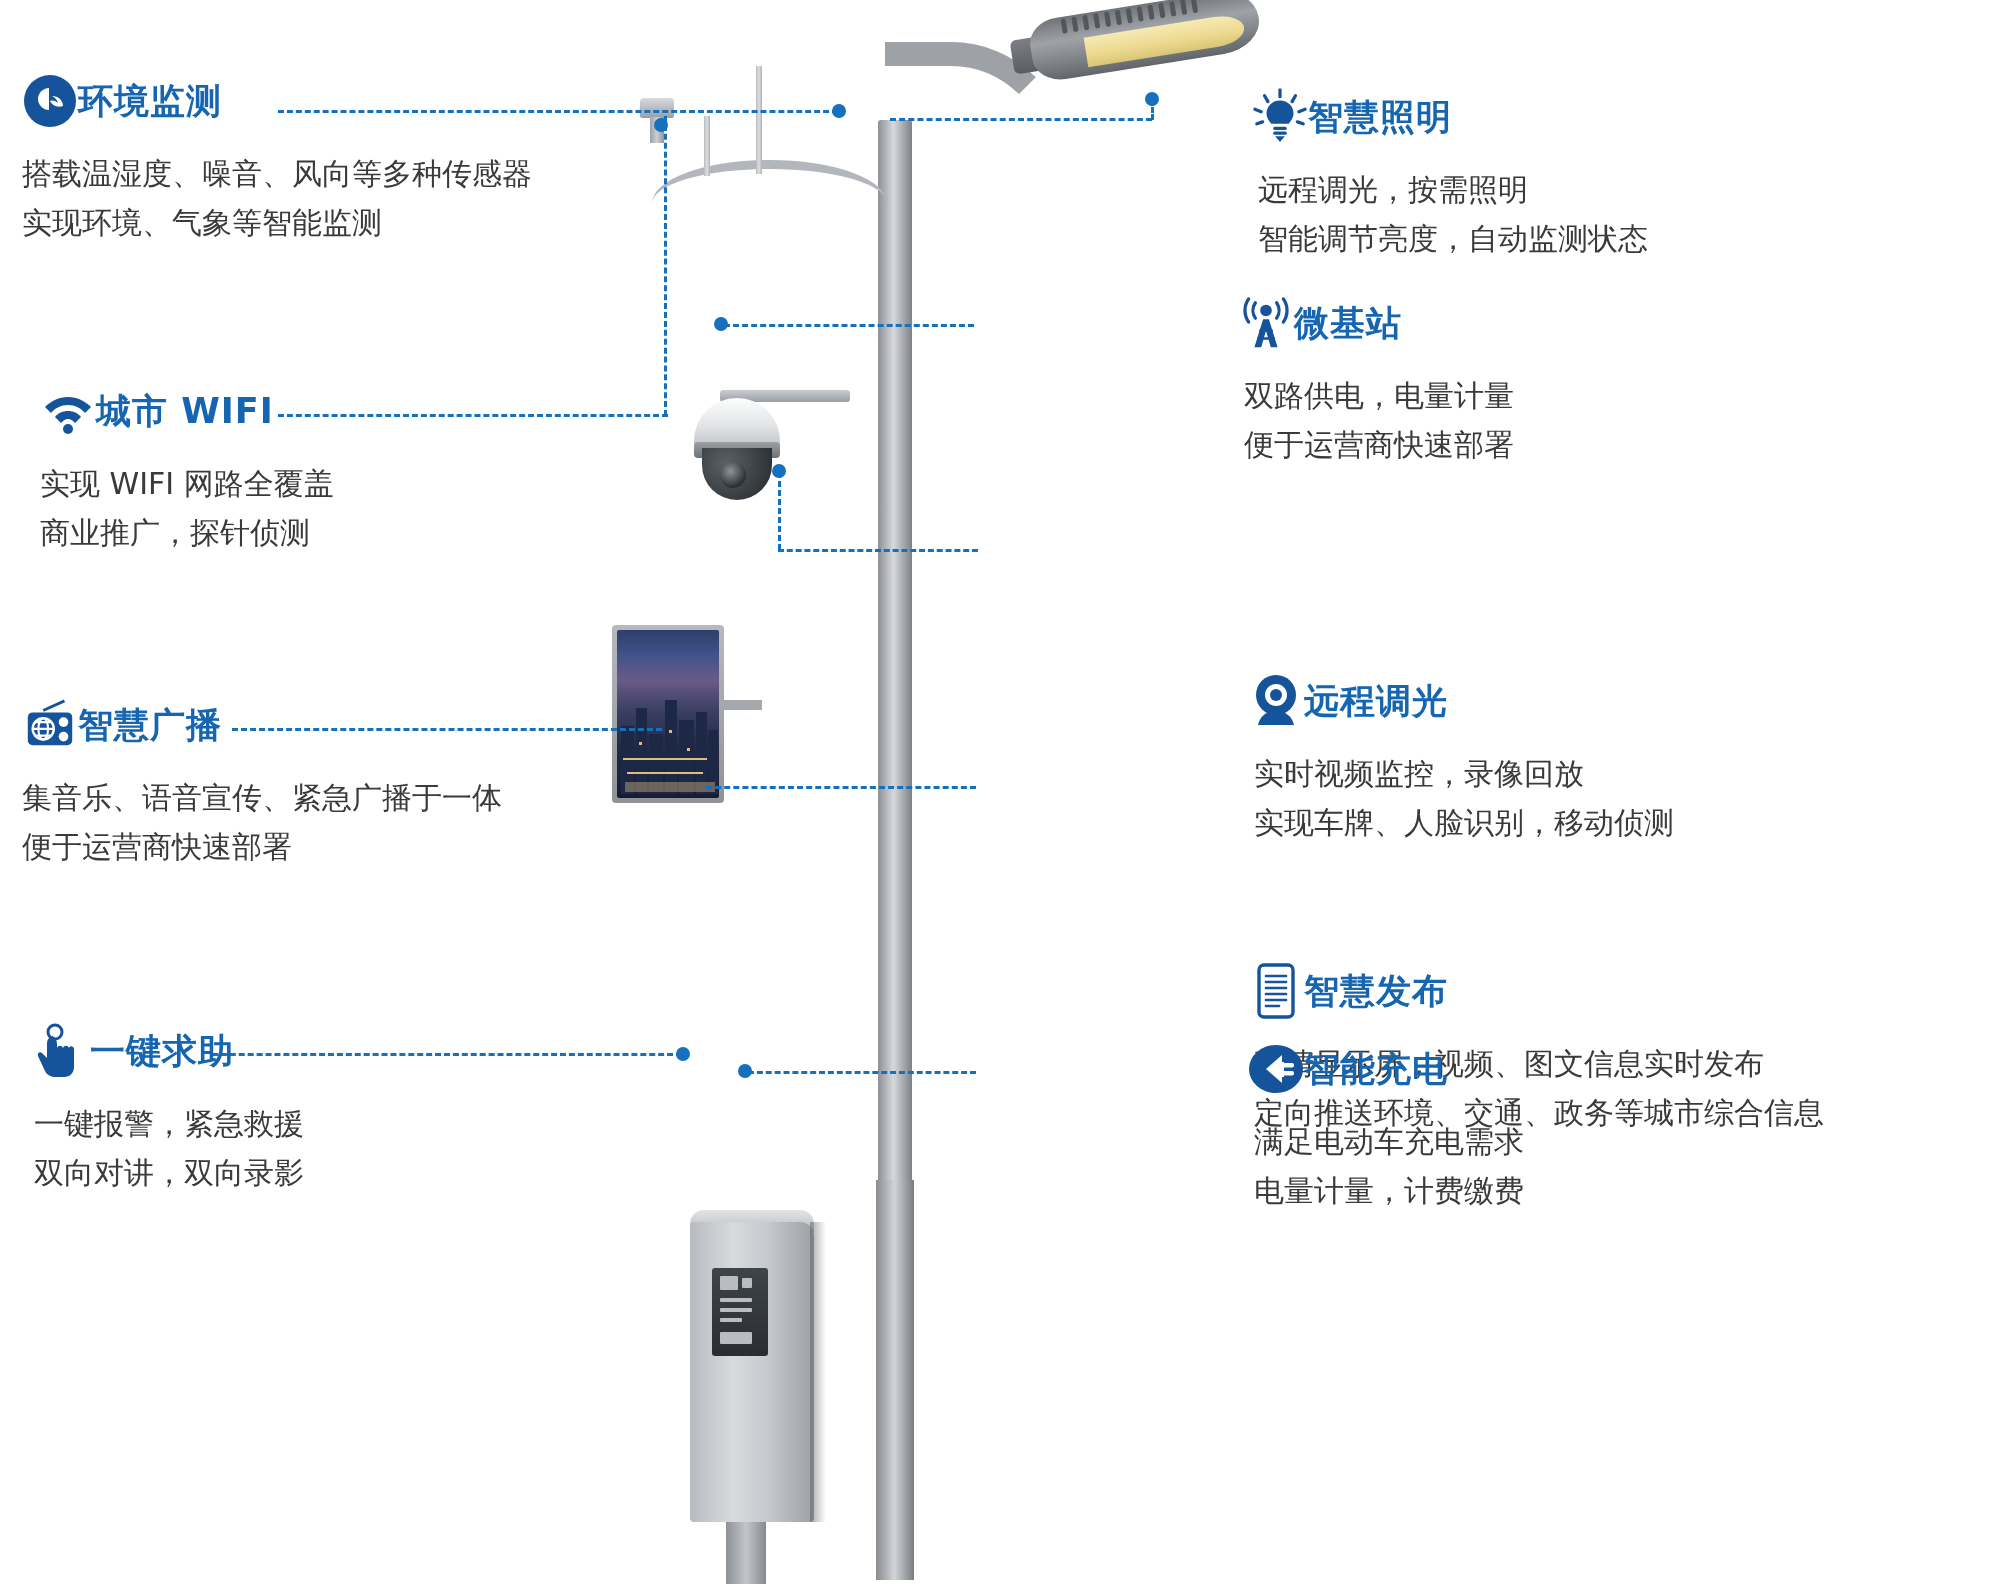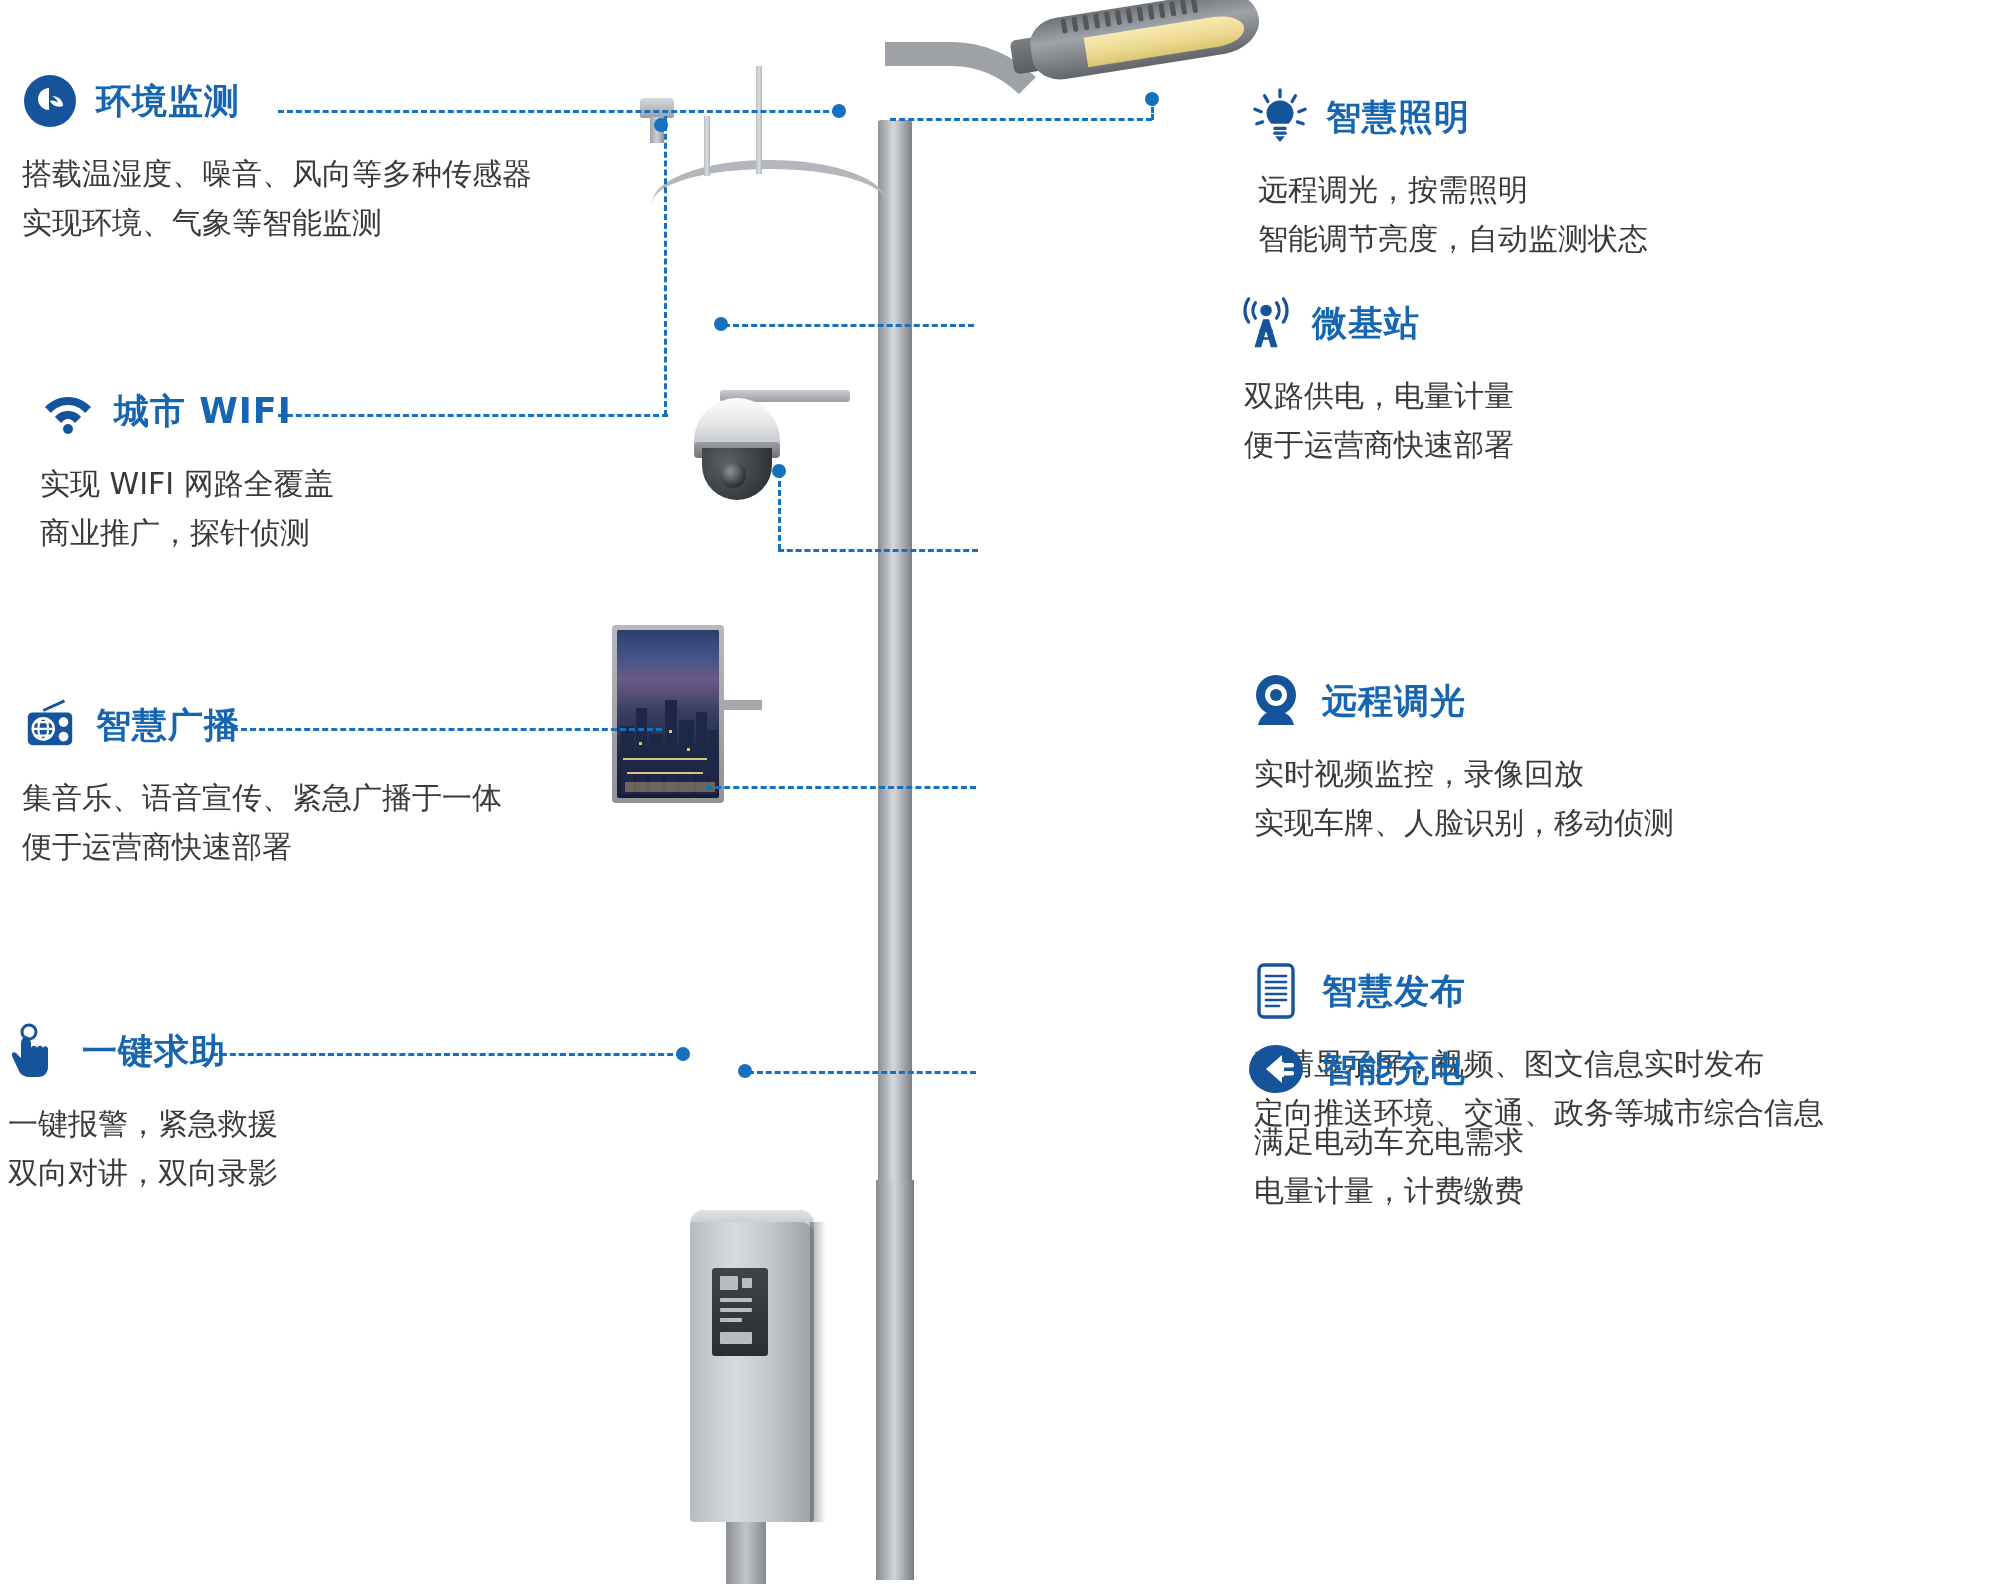"环境监测" .head { gap: 18px -> none }
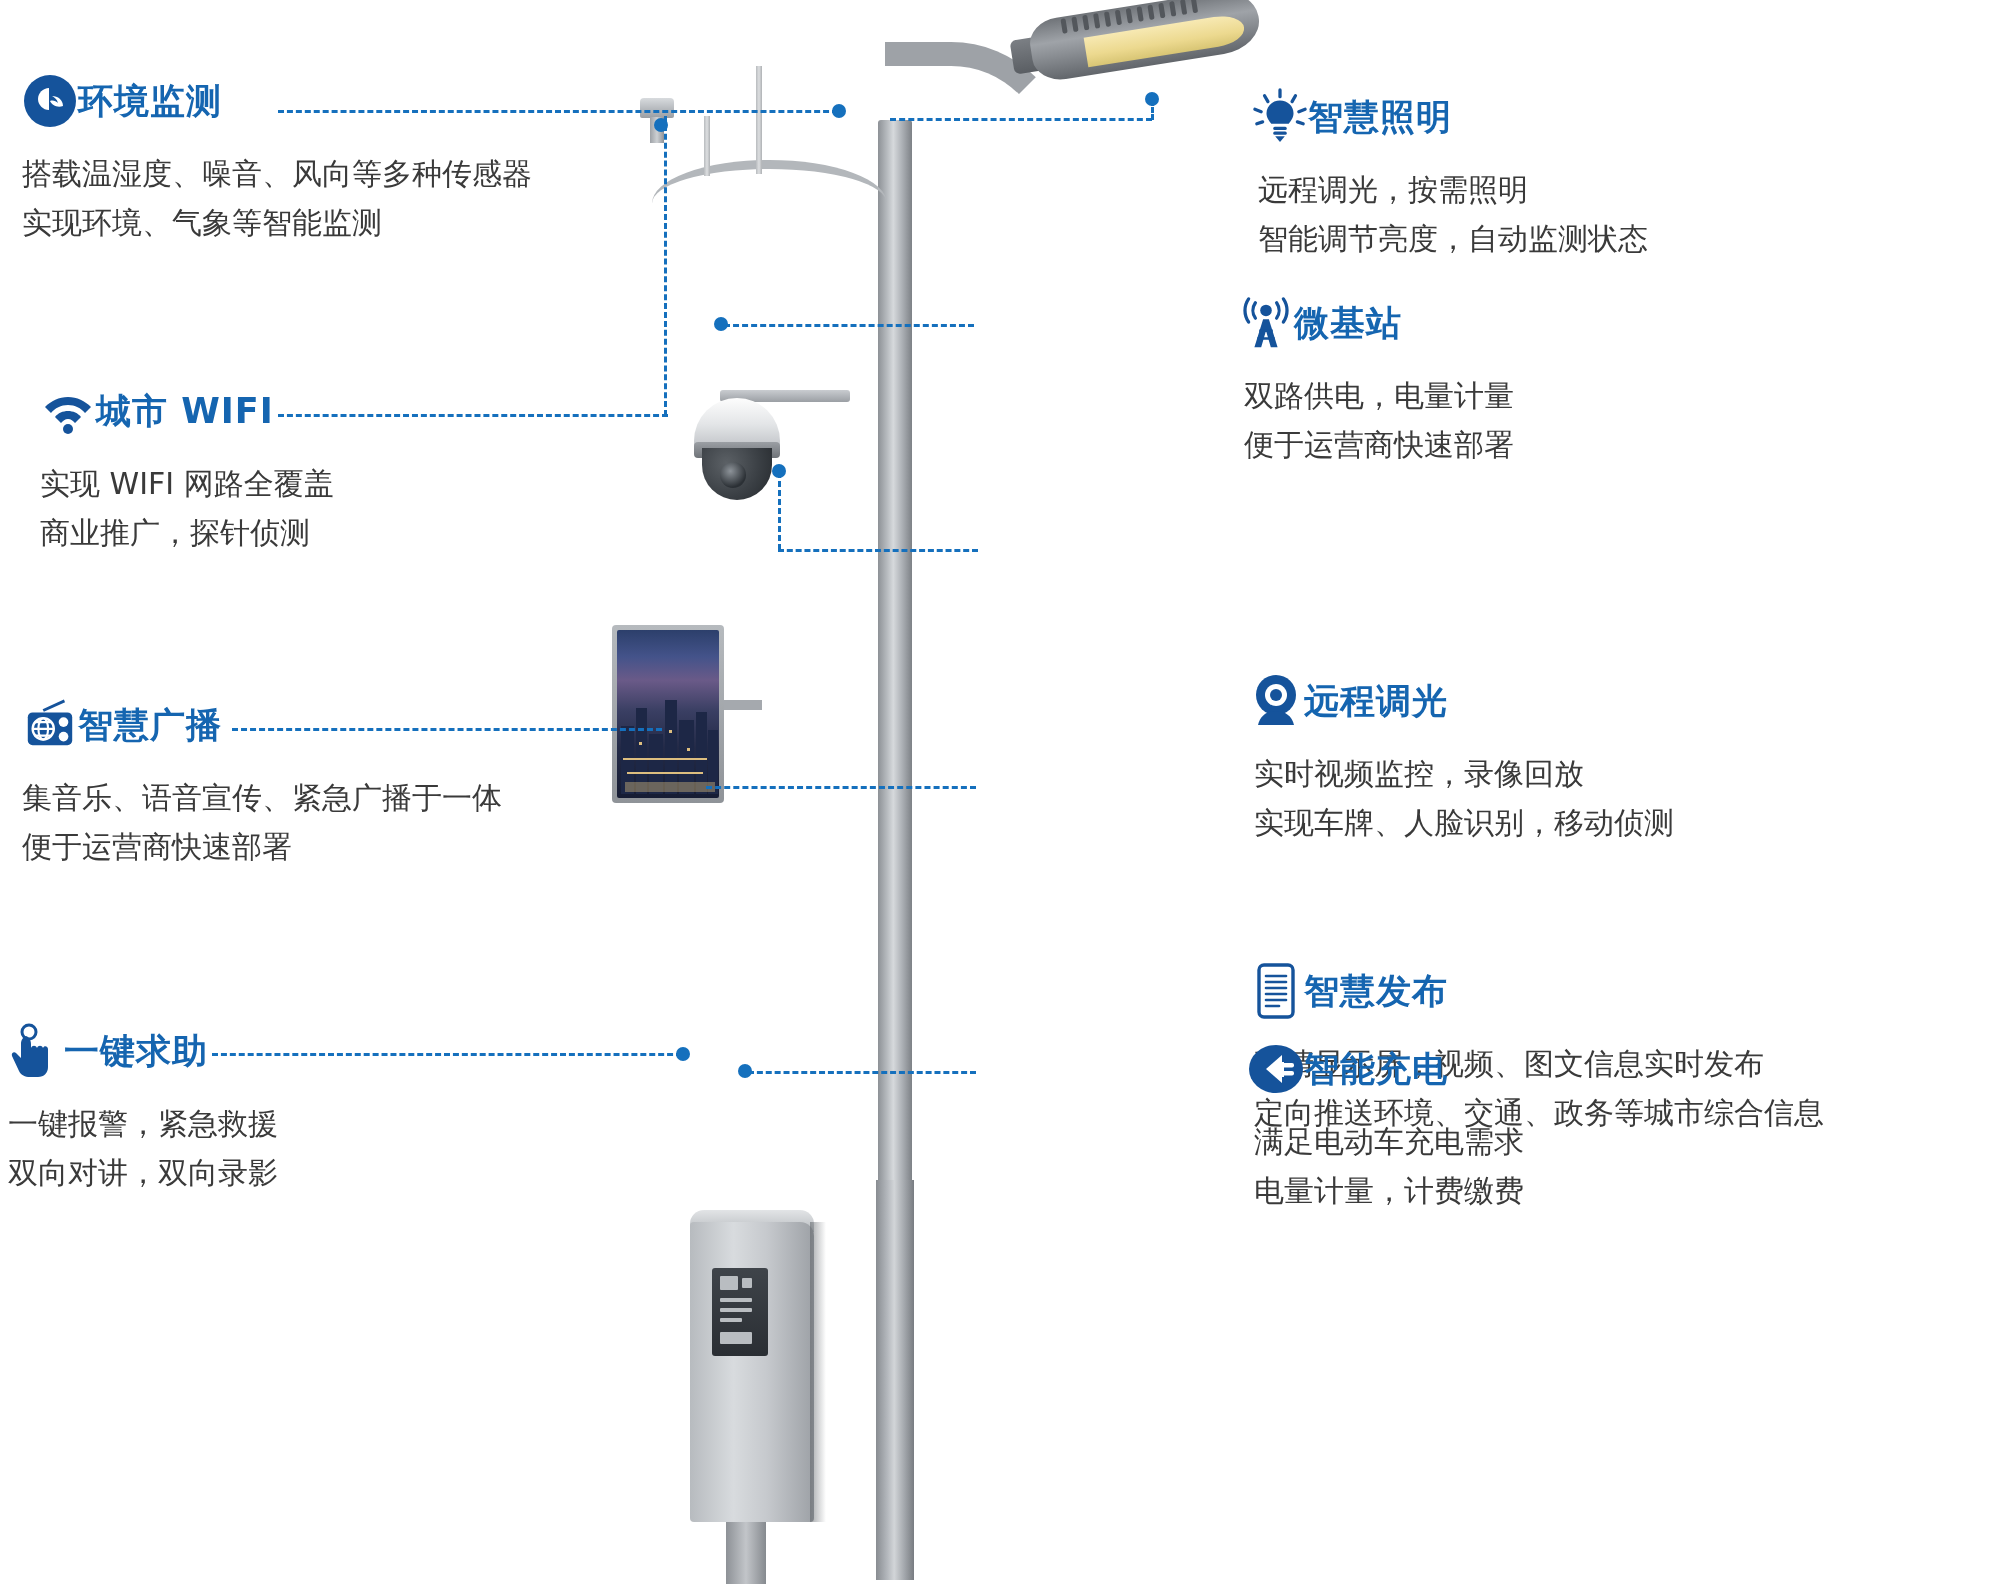"一键求助" div.callout { left: 8px -> 34px }
